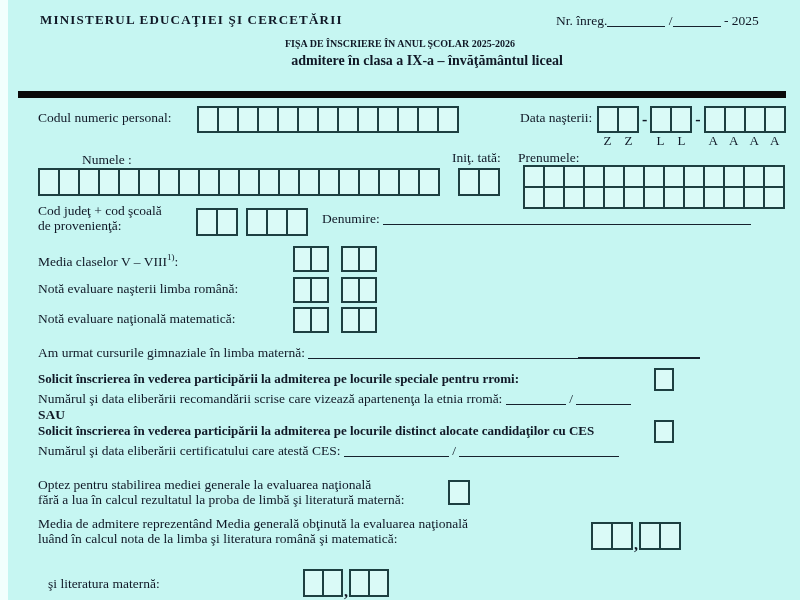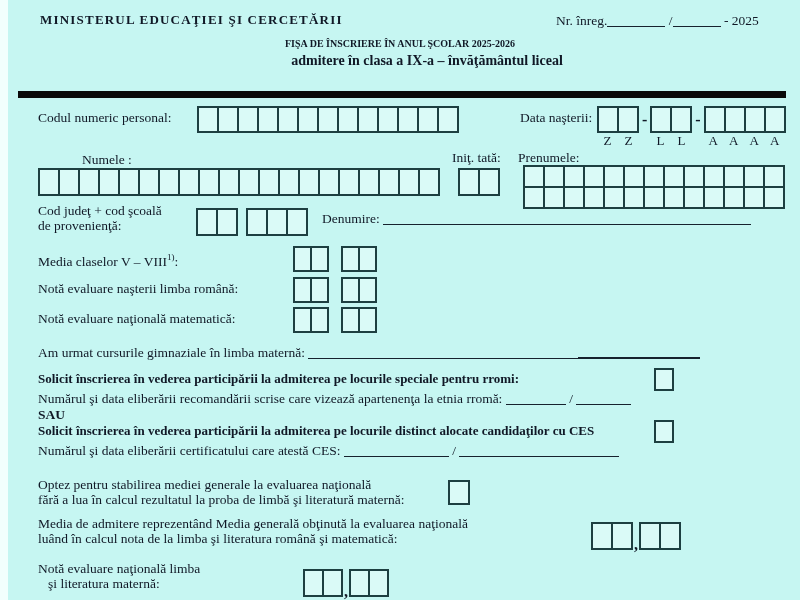"Notă evaluare naţională limba" div.abs { html: <div>Notă evaluare naţională limba</div> -> none }
